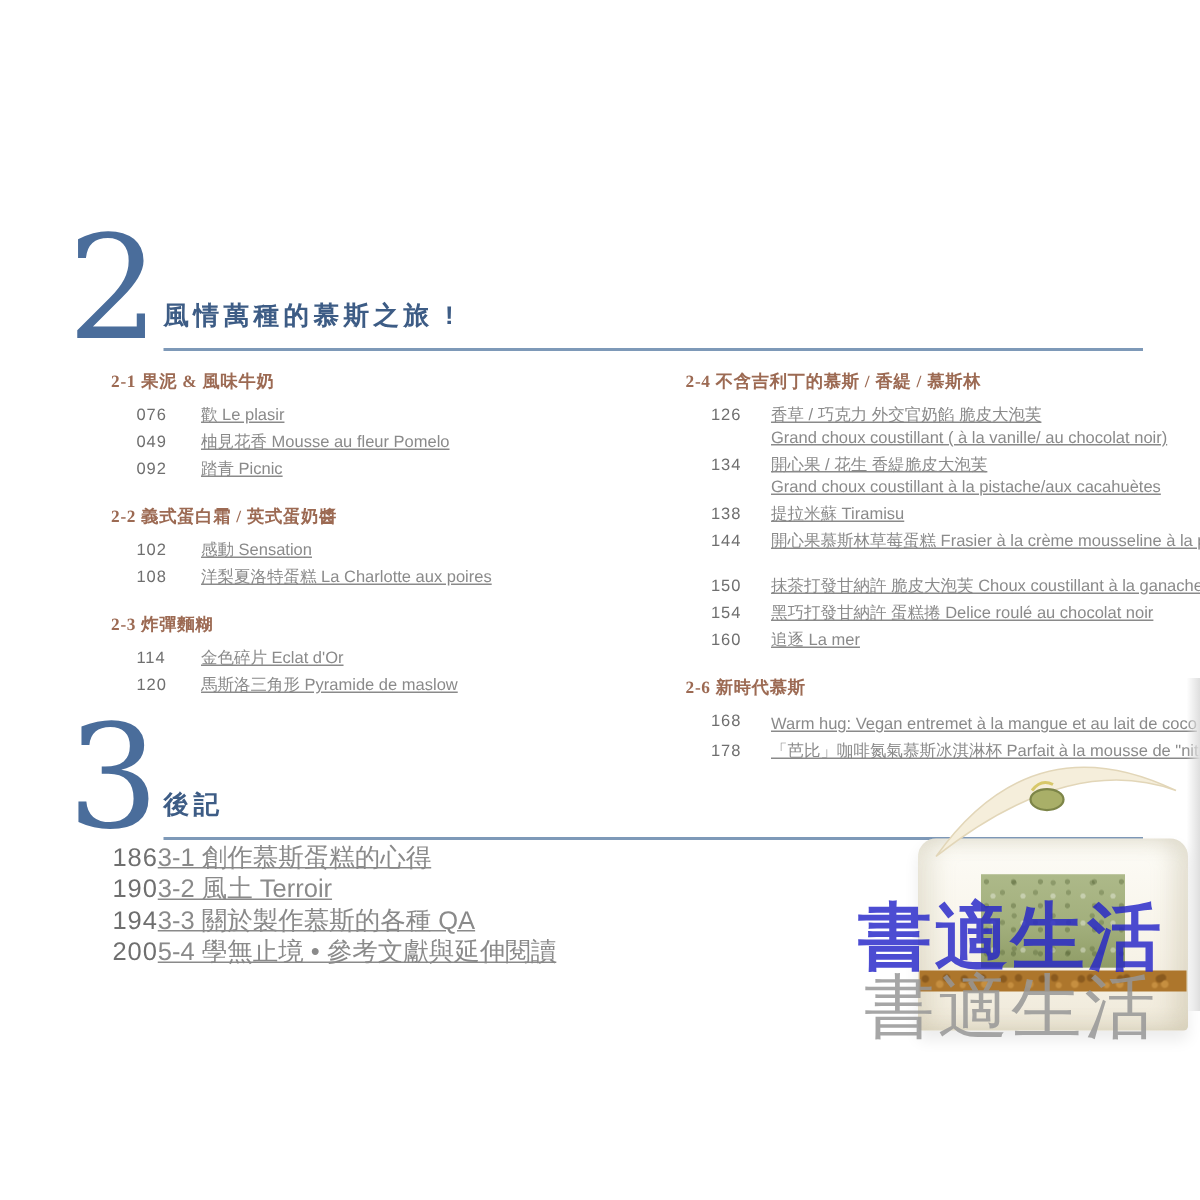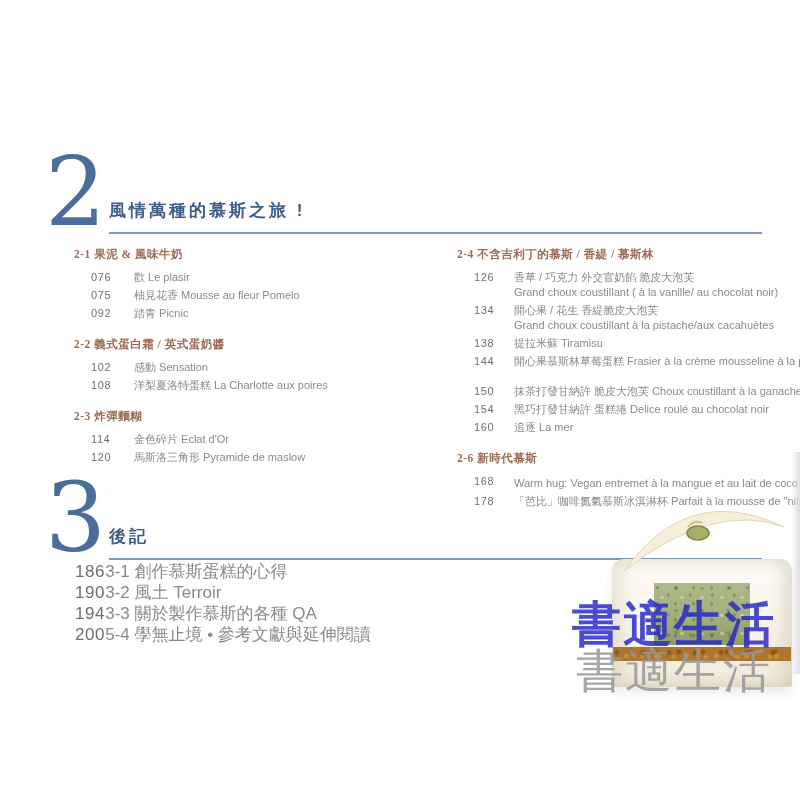"歡 Le plasir" .l1,.l2 { text-decoration: none -> underline }
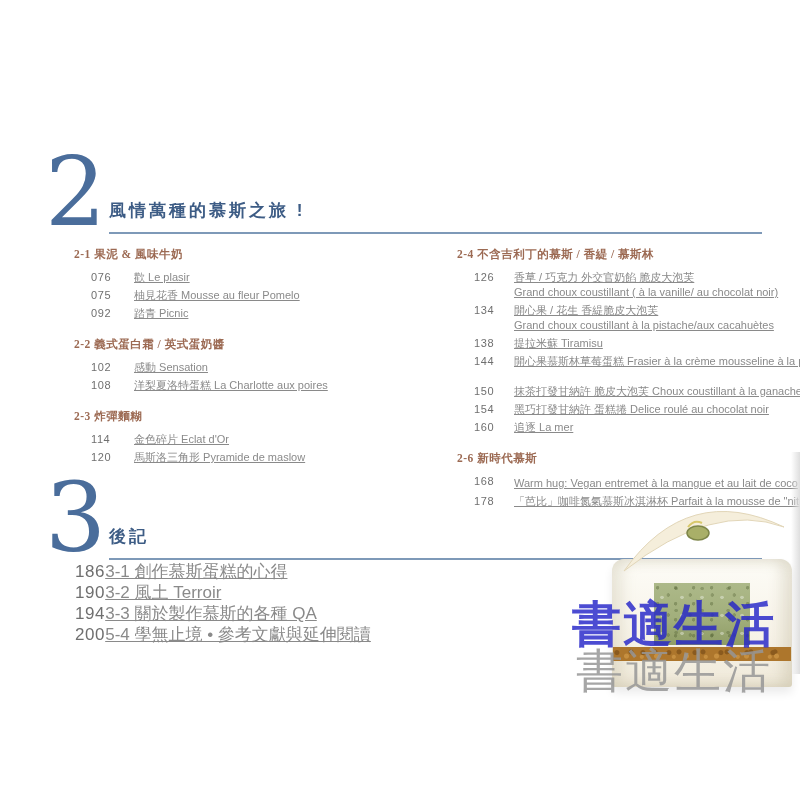"075" span.pg { text: 075 -> 049 }
